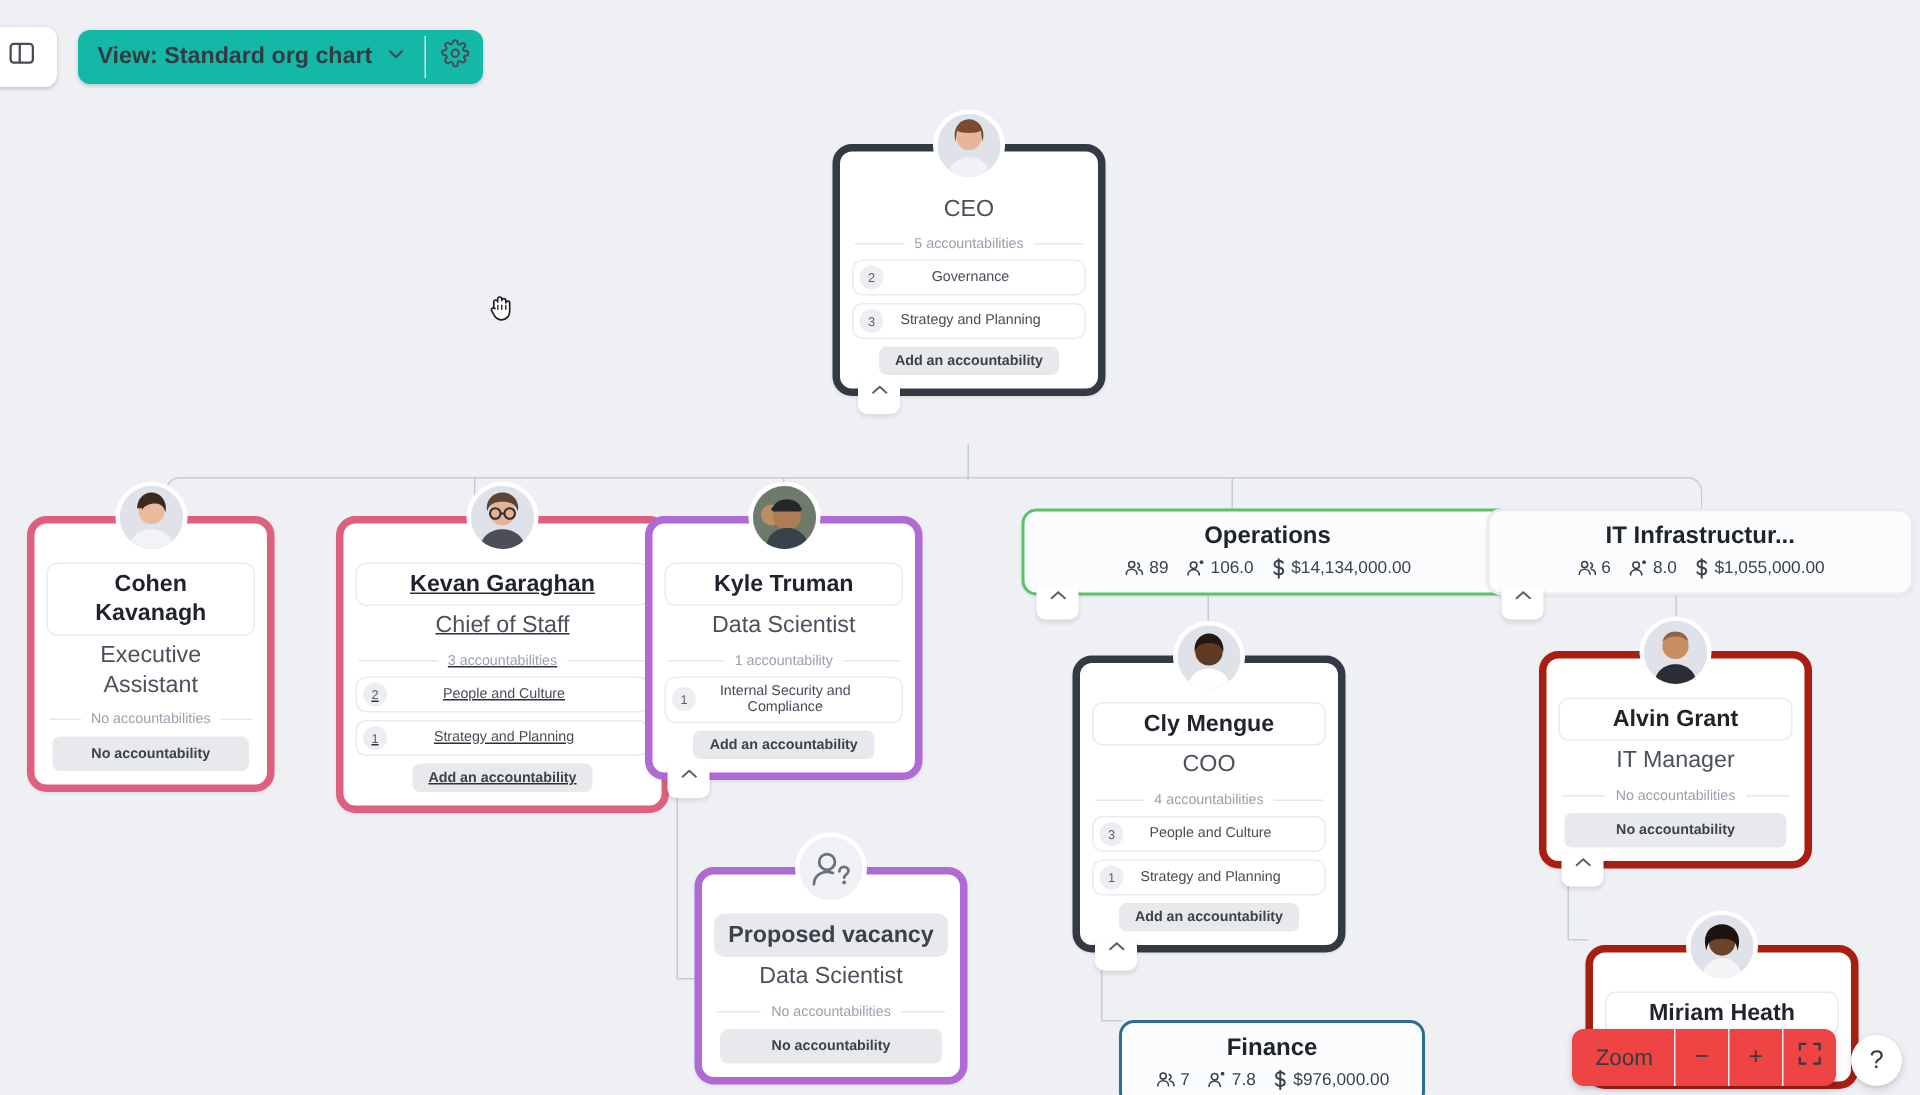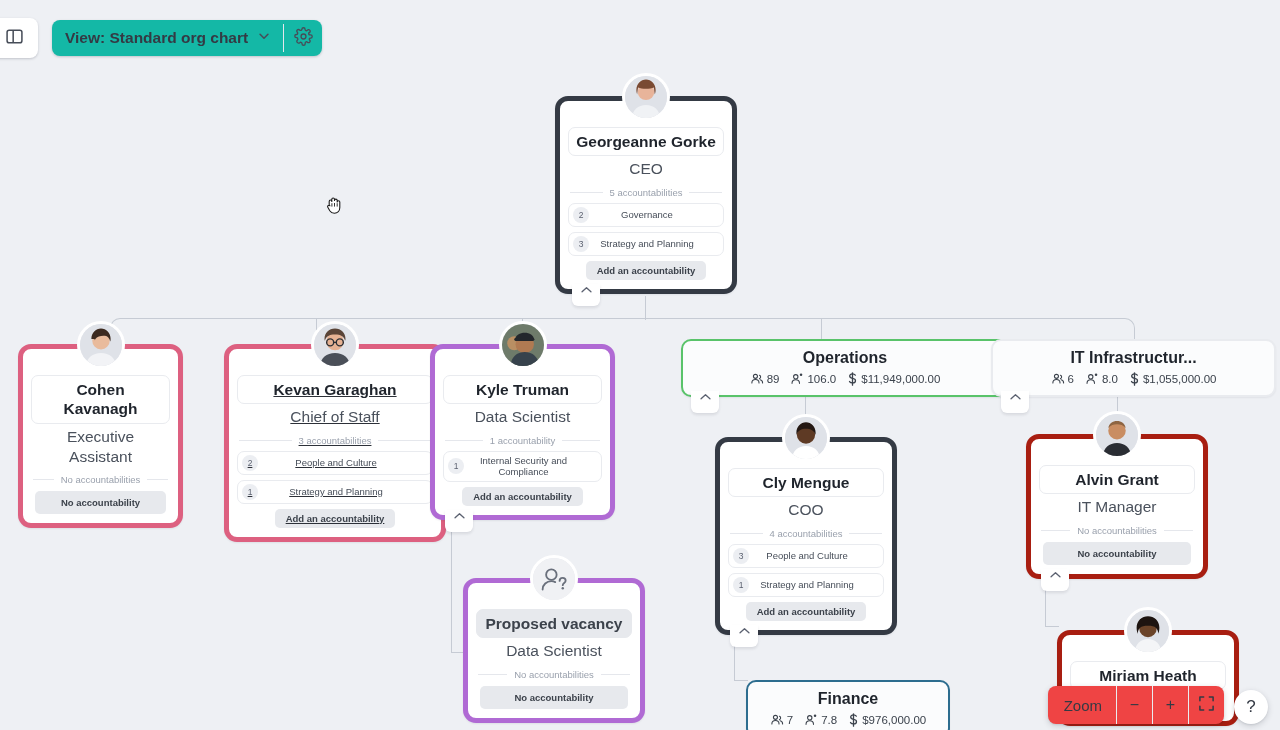"Georgeanne Gorke" div.name-chip { html: <div>Georgeanne Gorke</div> -> none }
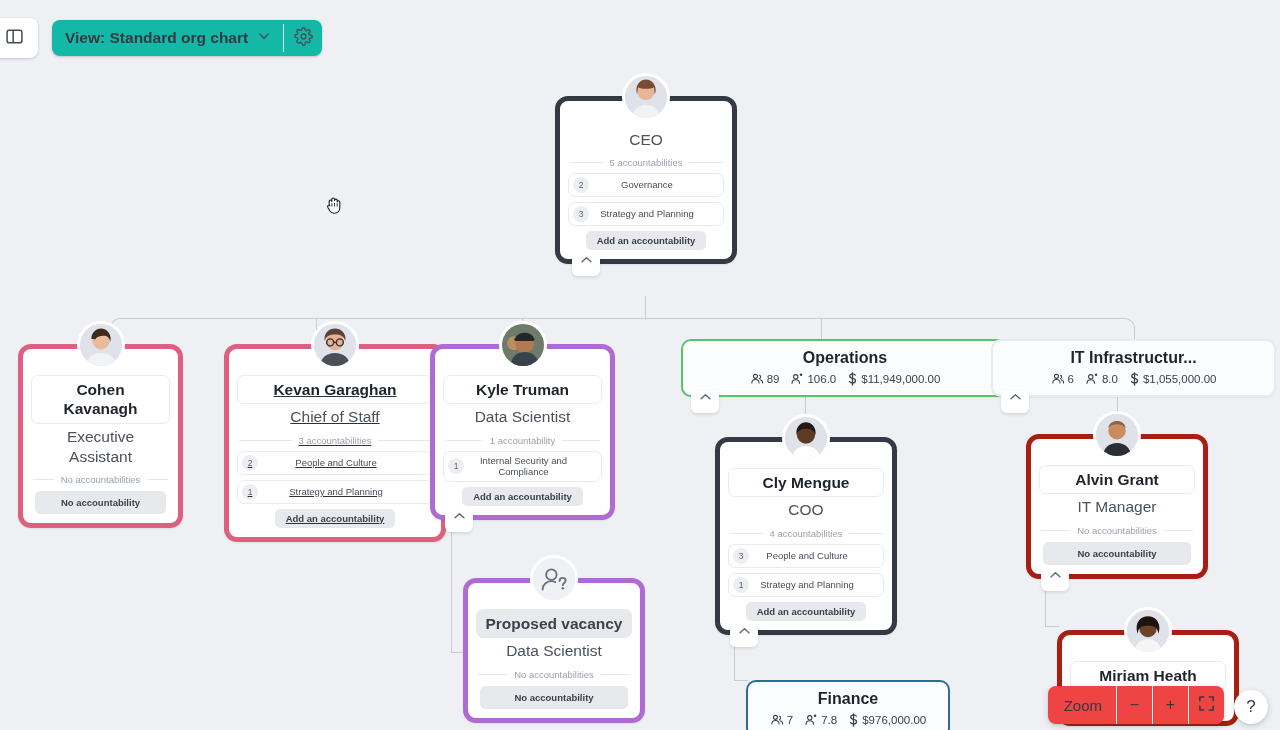"$11,949,000.00" span { text: $11,949,000.00 -> $14,134,000.00 }
